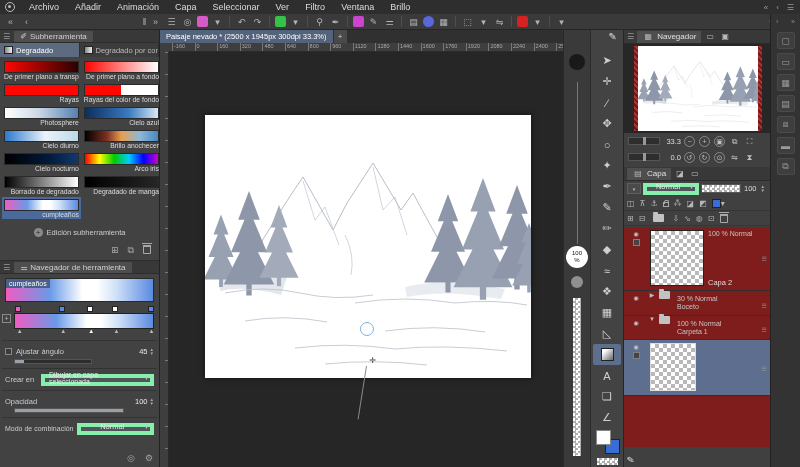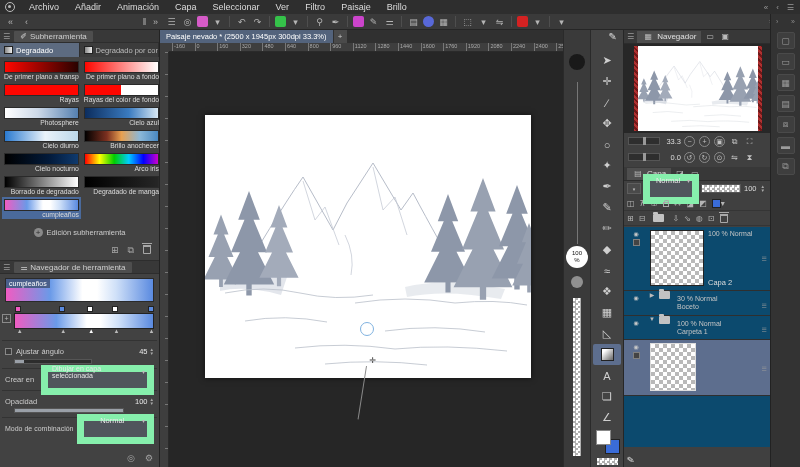"Paisaje" span.menu-item { text: Paisaje -> Ventana }
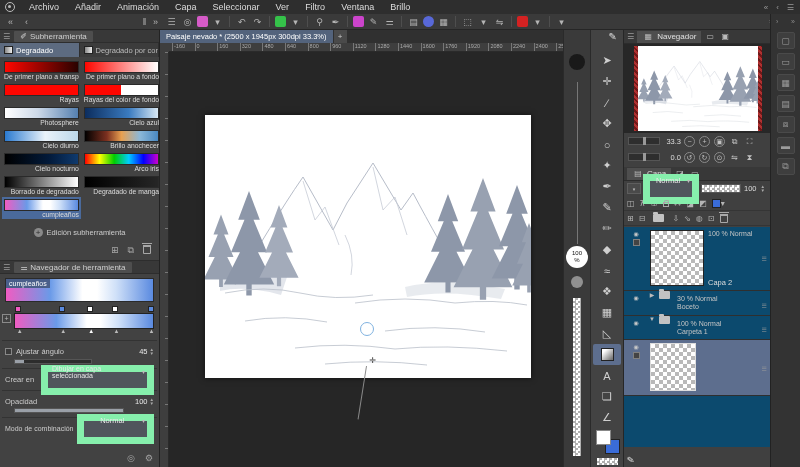"Normal" .dd { border: 7px solid #86efac -> 4px solid #86efac; padding: 0 10px 16px 4px -> 0 10px 4px 4px }
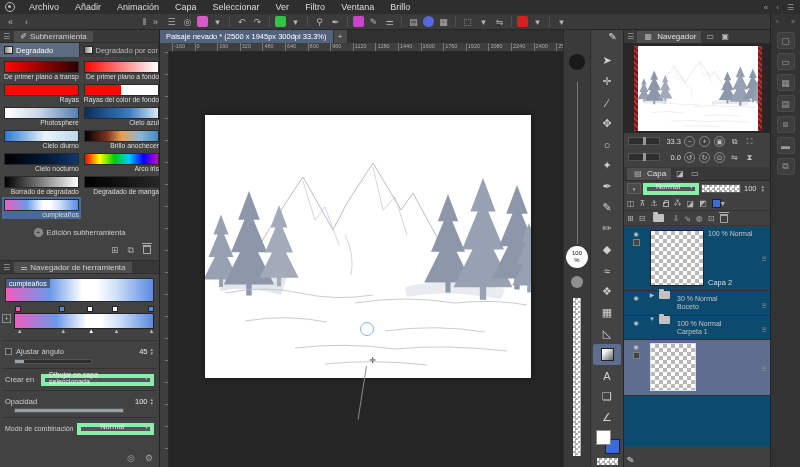"Capa 2" #layer-list { background: #0c4a6e -> #7f1d1d }
